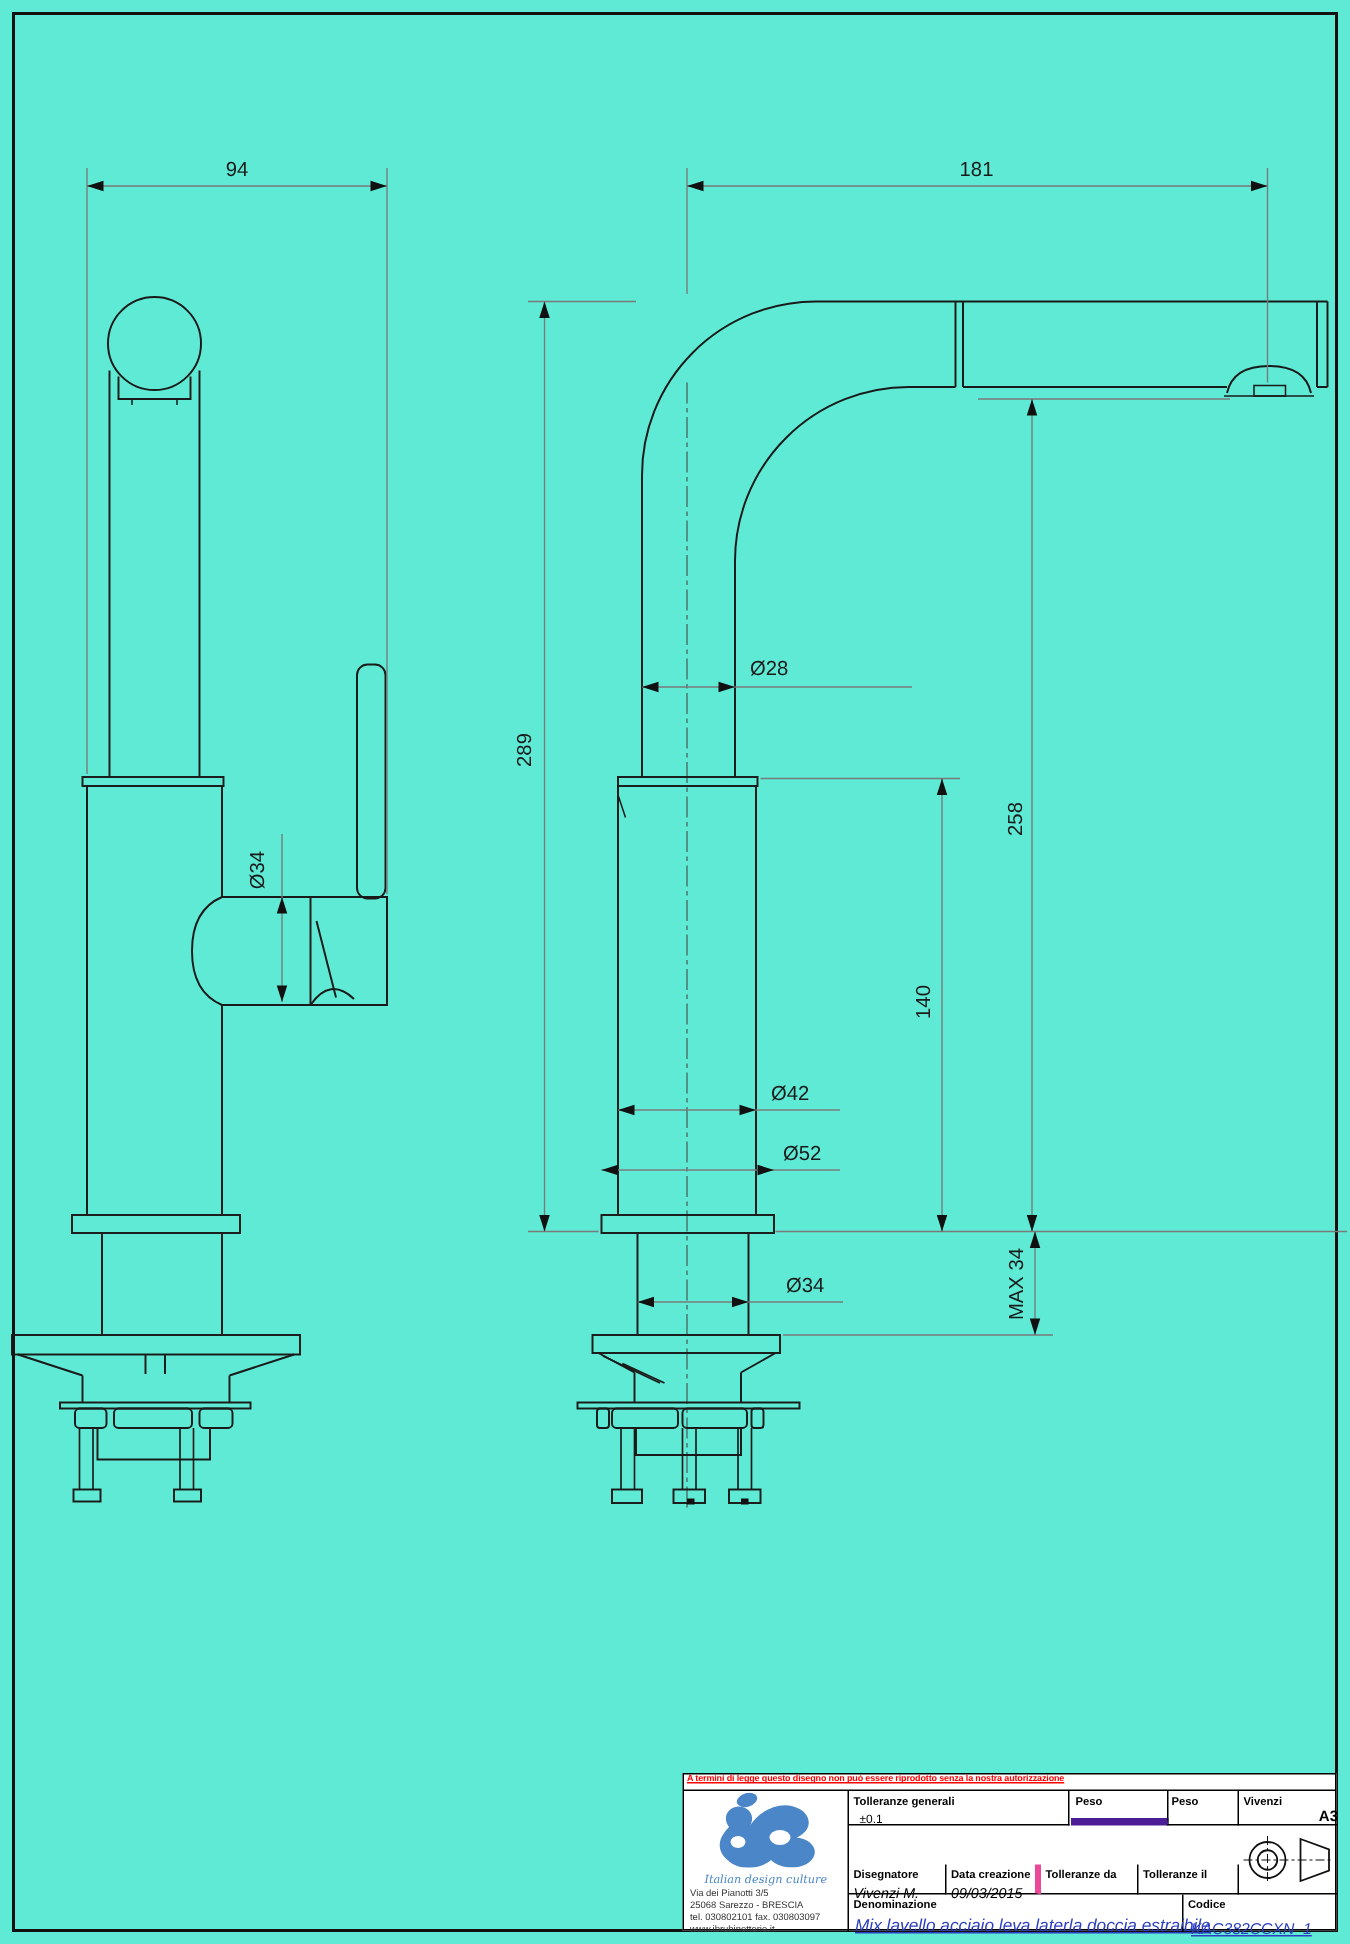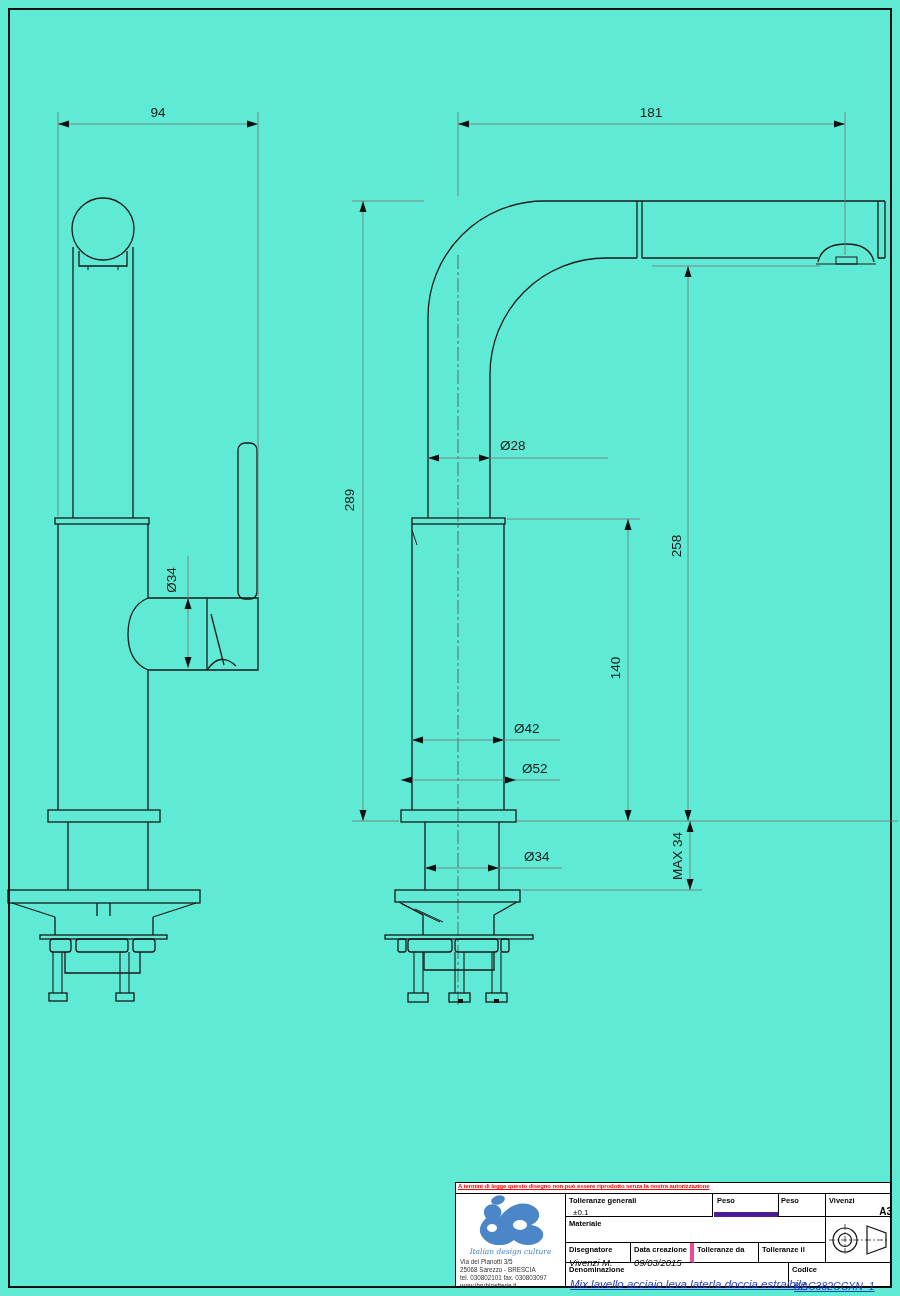"Materiale" div.cell { html: <div> <div>Materiale</div> </div> -> none }
